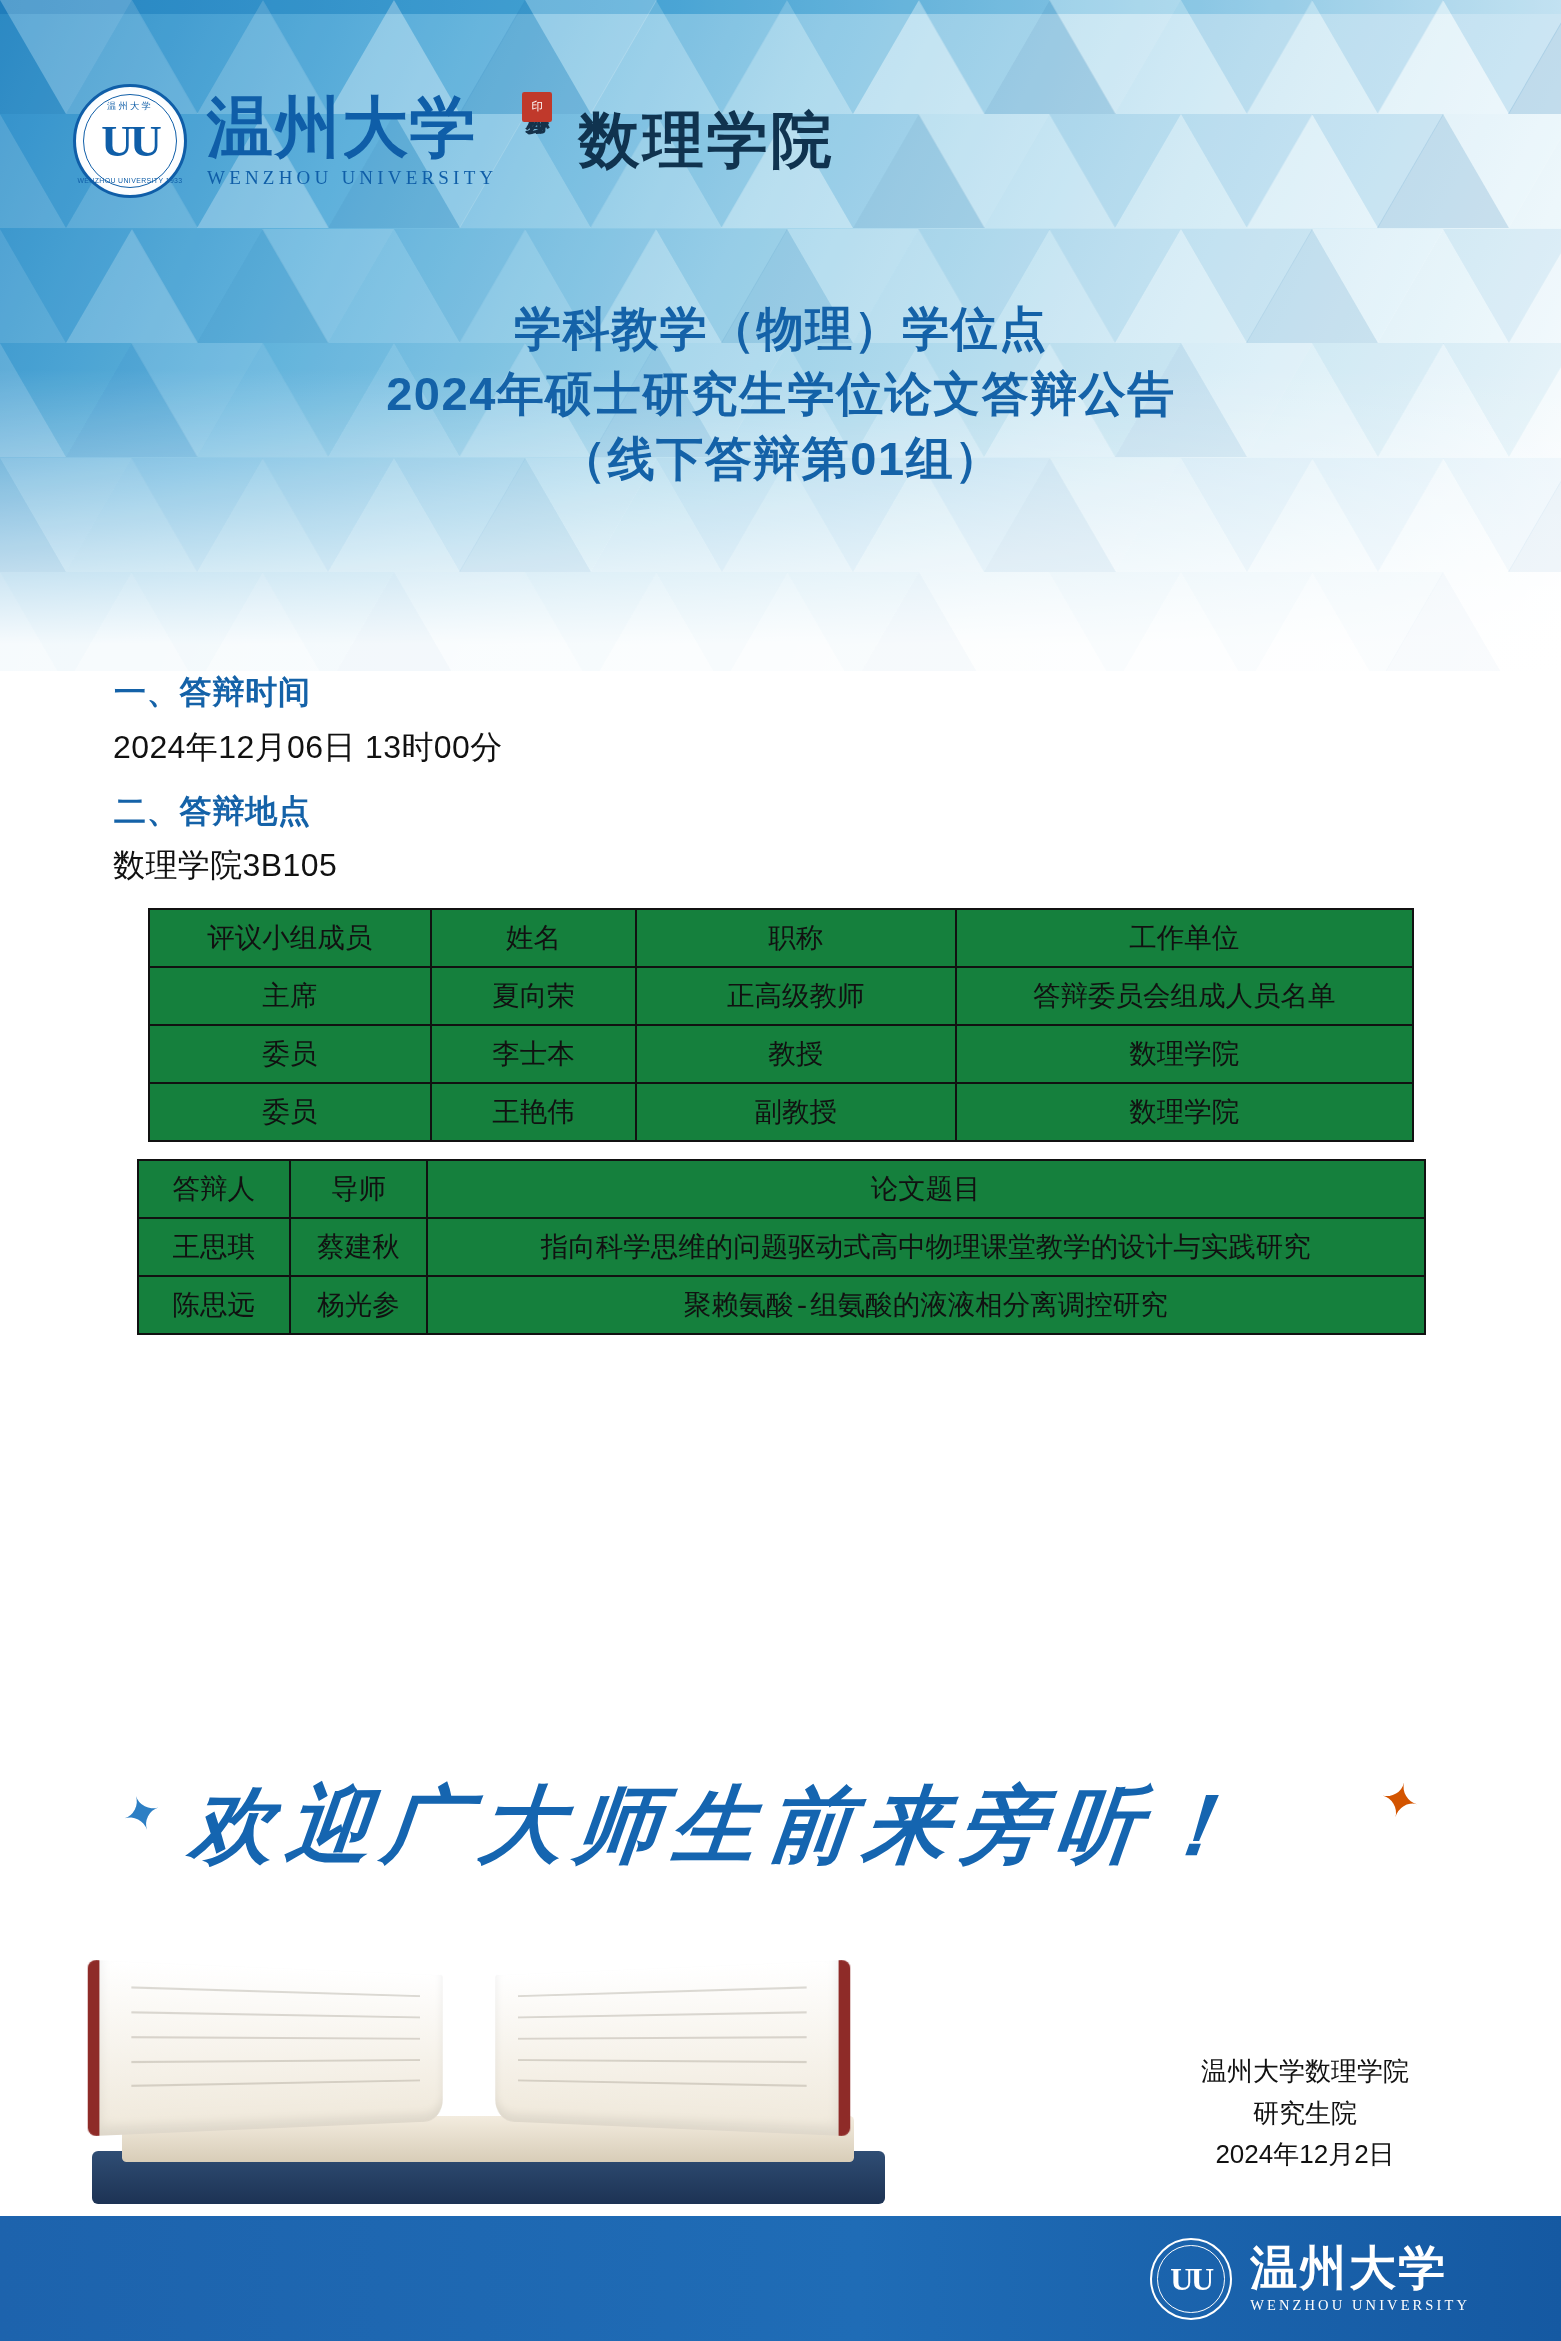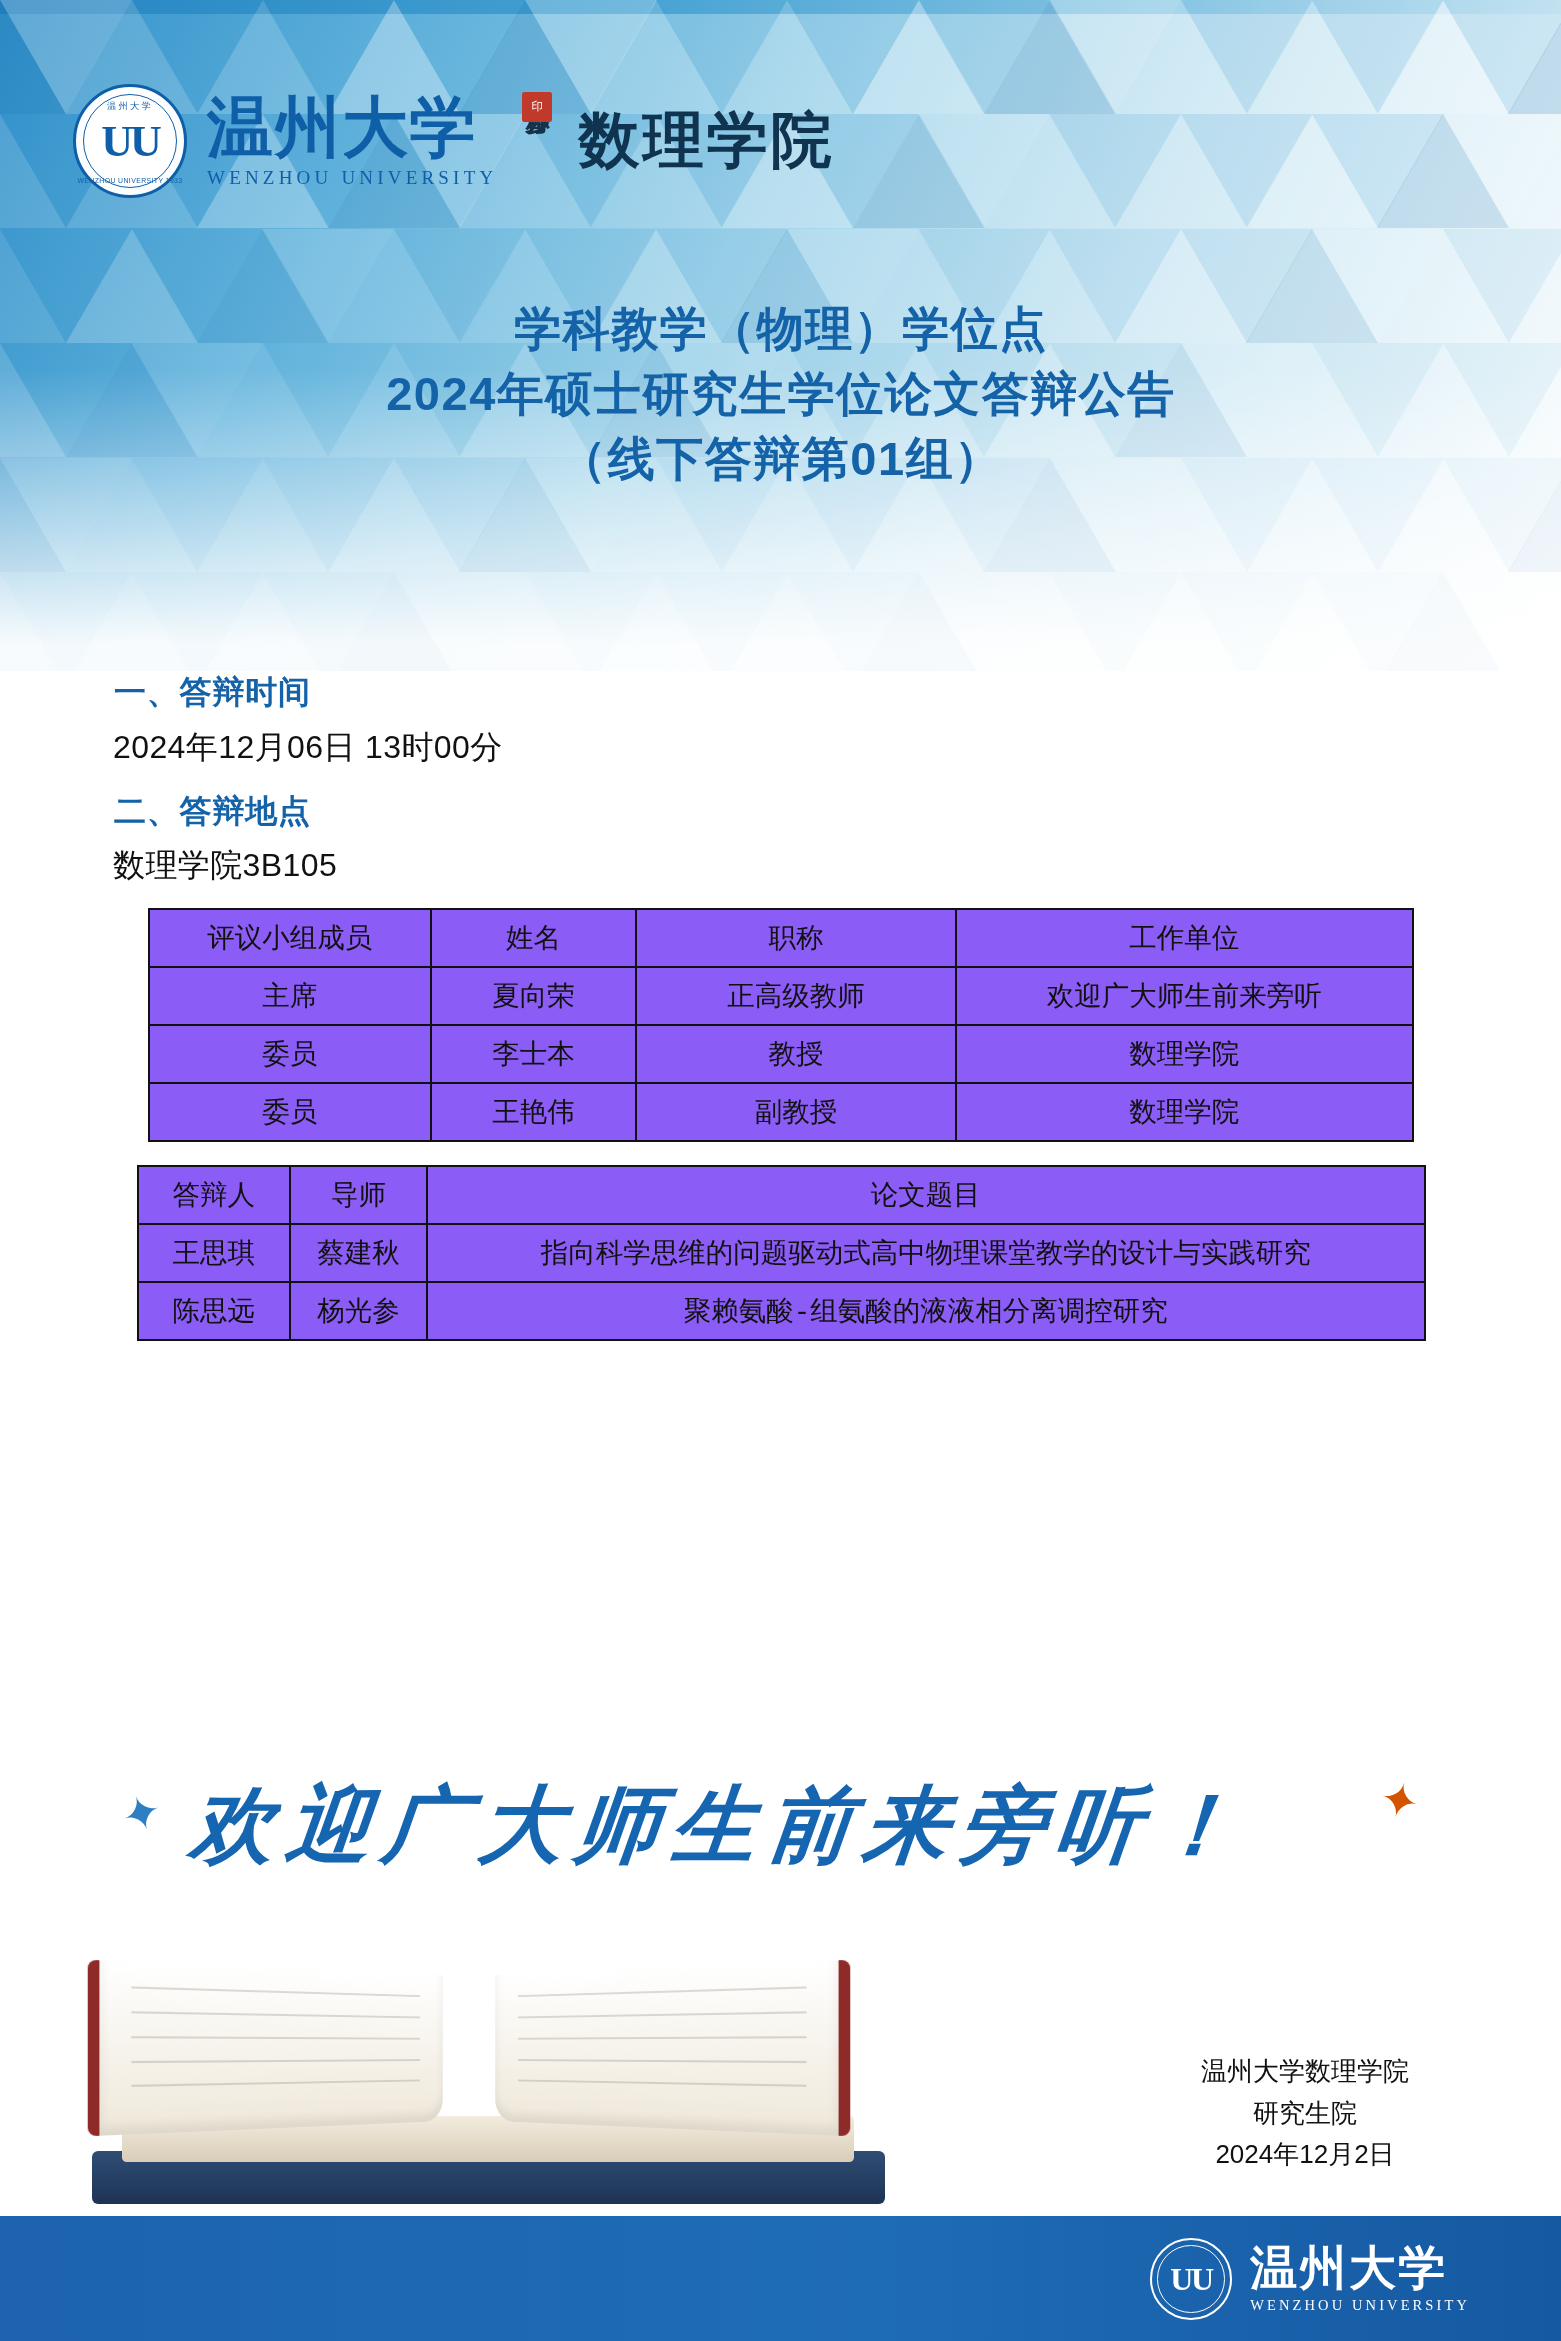"评议小组成员" table { background: #8b5cf6 -> #15803d; margin: 15px auto 0 auto -> 9px auto 0 auto }
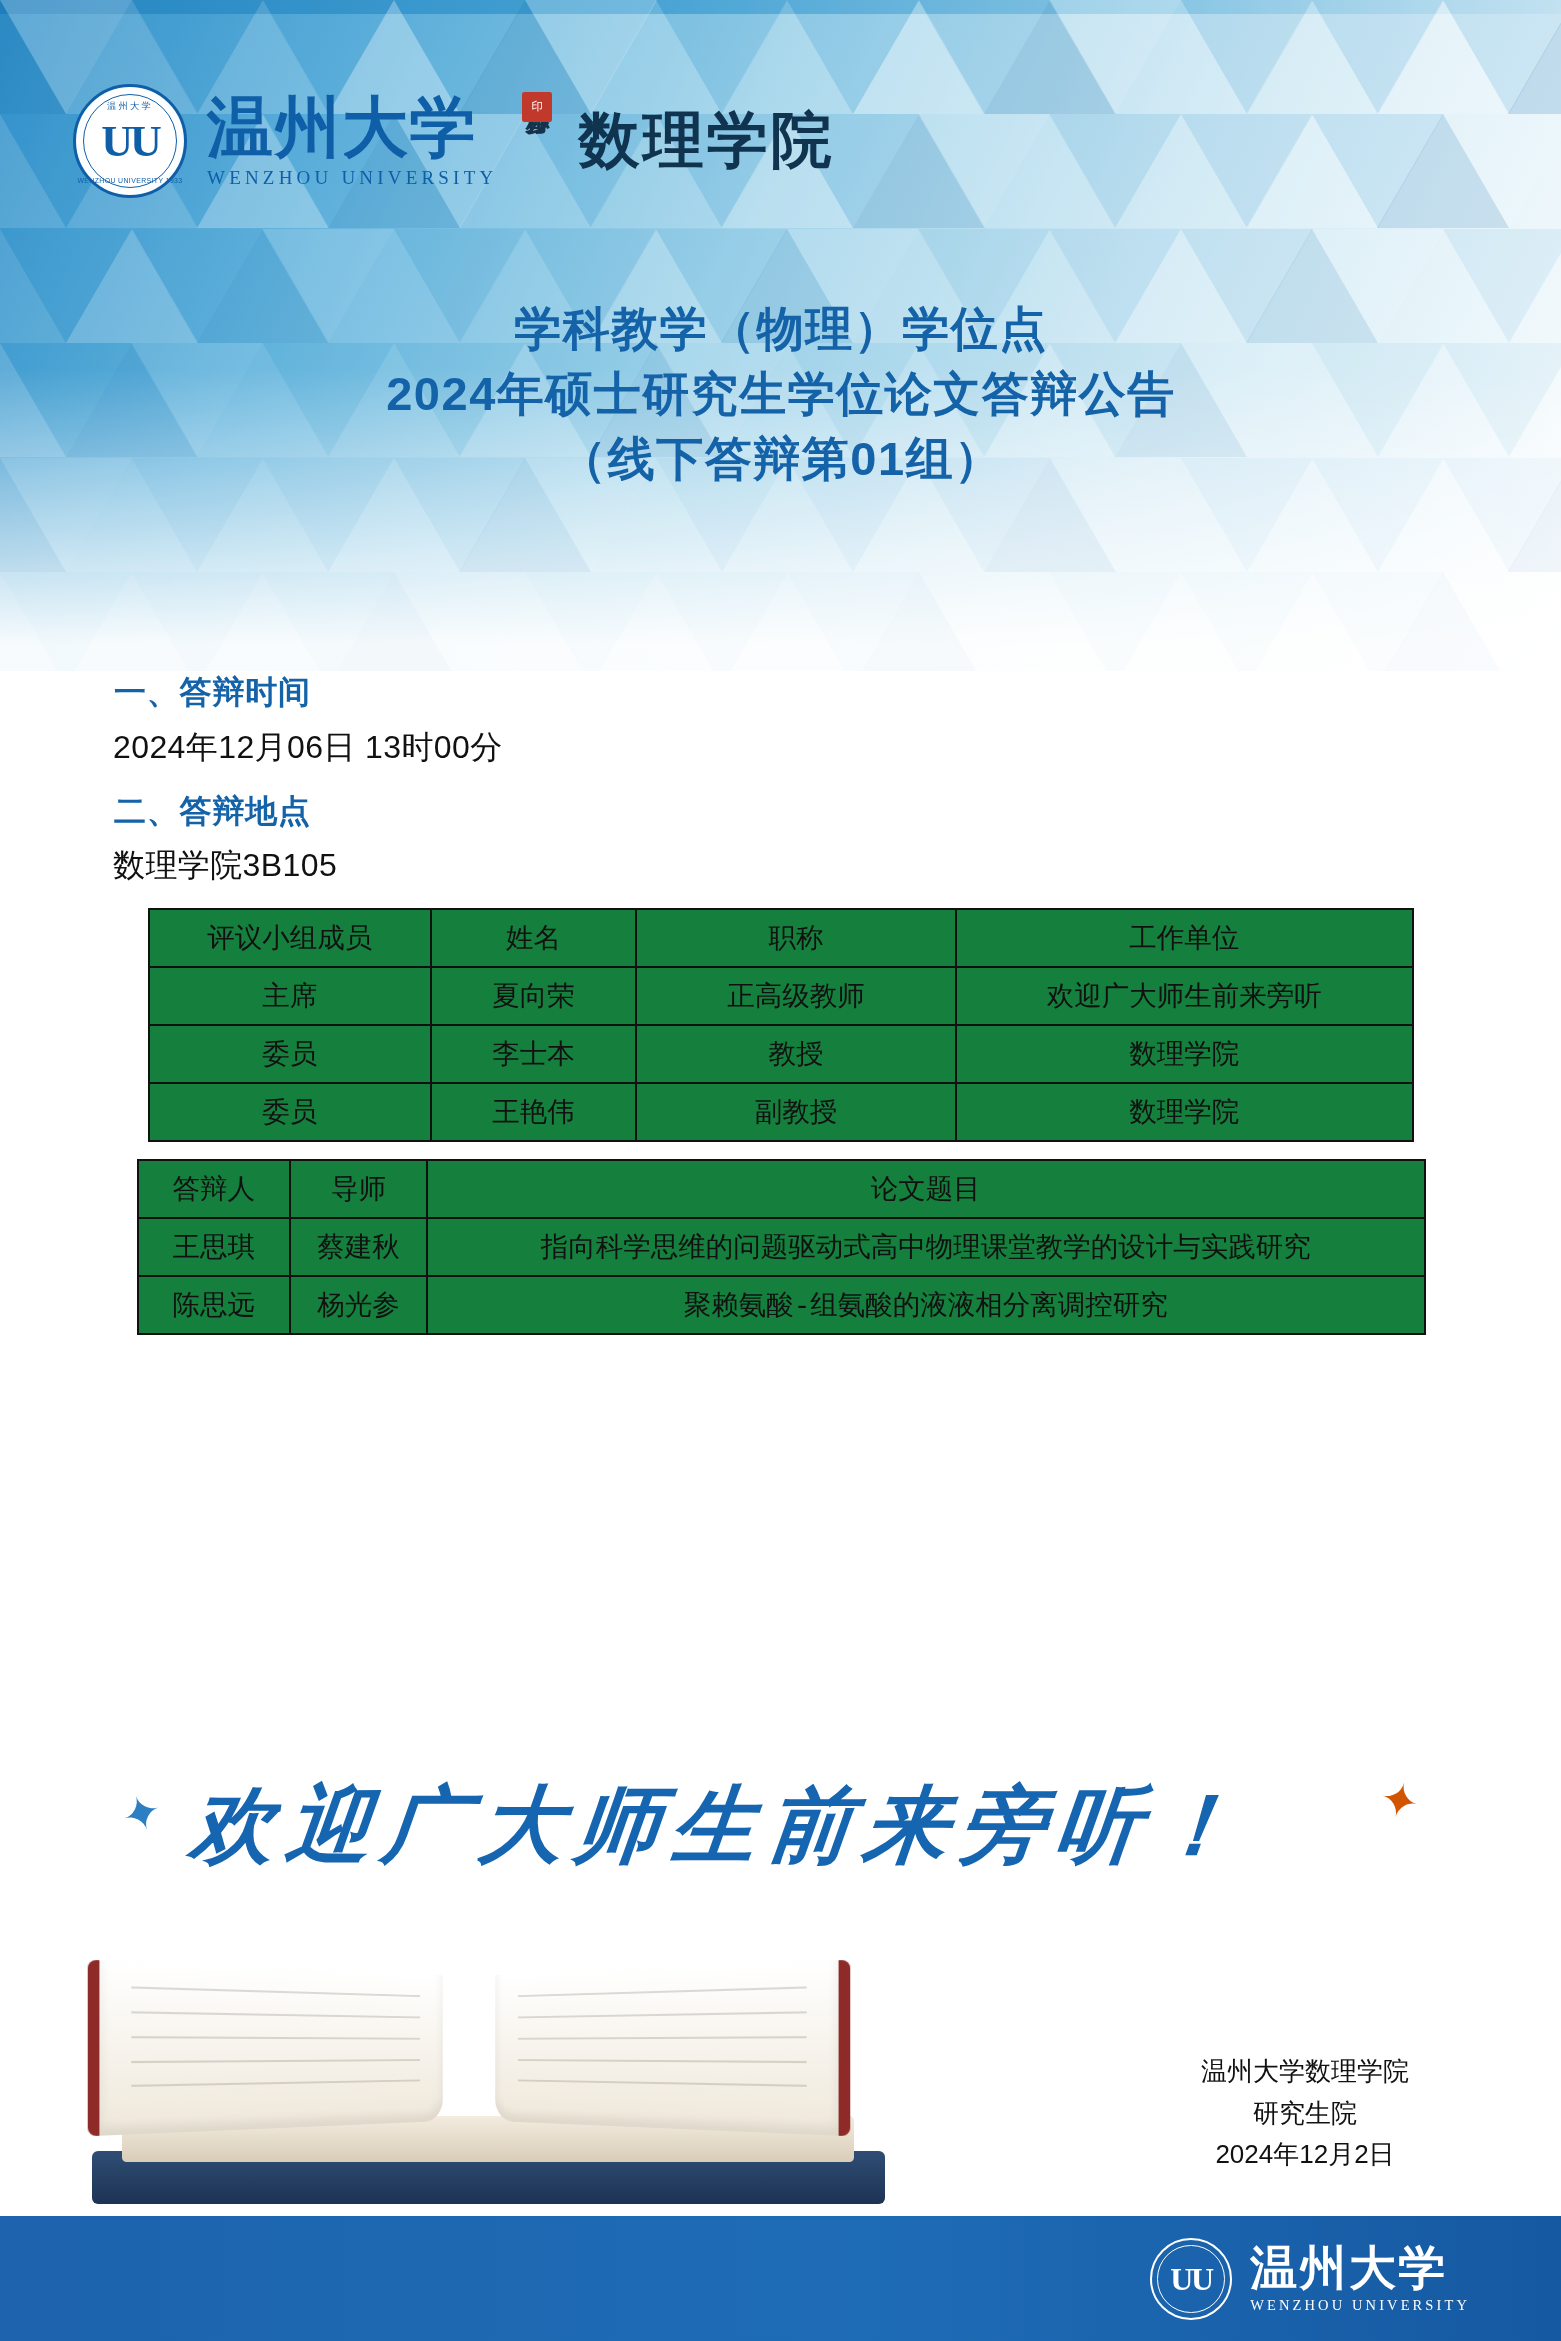"欢迎广大师生前来旁听" td { text: 欢迎广大师生前来旁听 -> 答辩委员会组成人员名单 }
